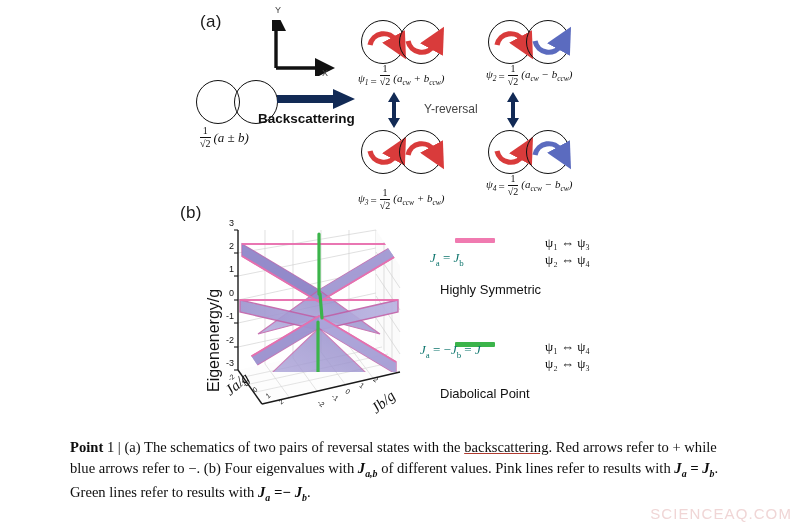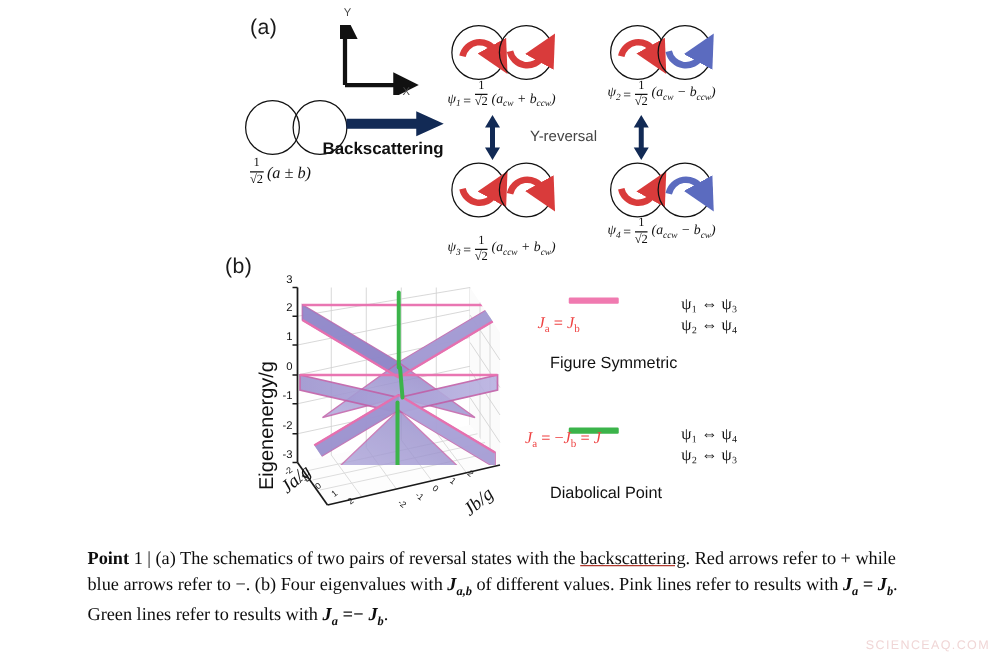"Ja = Jb" .legend-eq { color: #ef4444 -> #0f766e }
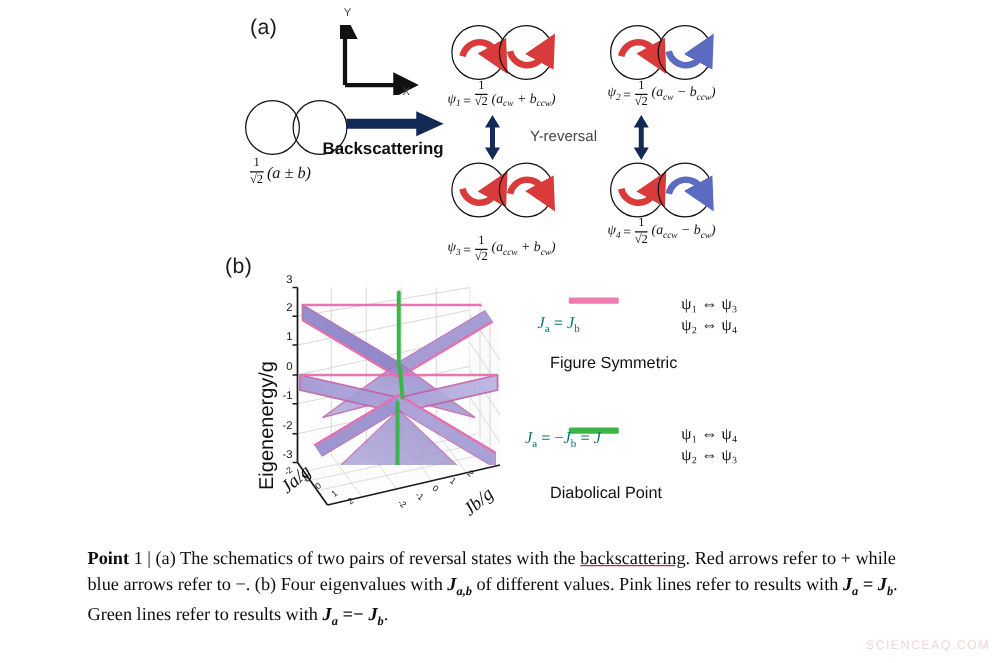"Figure Symmetric" div.legend-cap { text: Figure -> Highly }
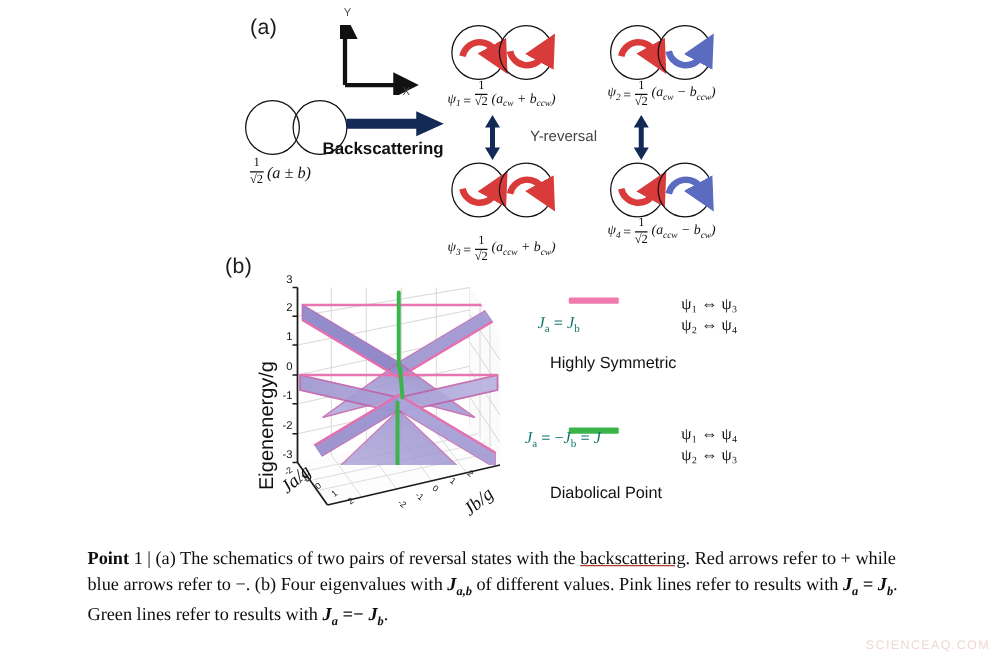"SCIENCEAQ.COM" .watermark { font-size: 10px -> 15px }
